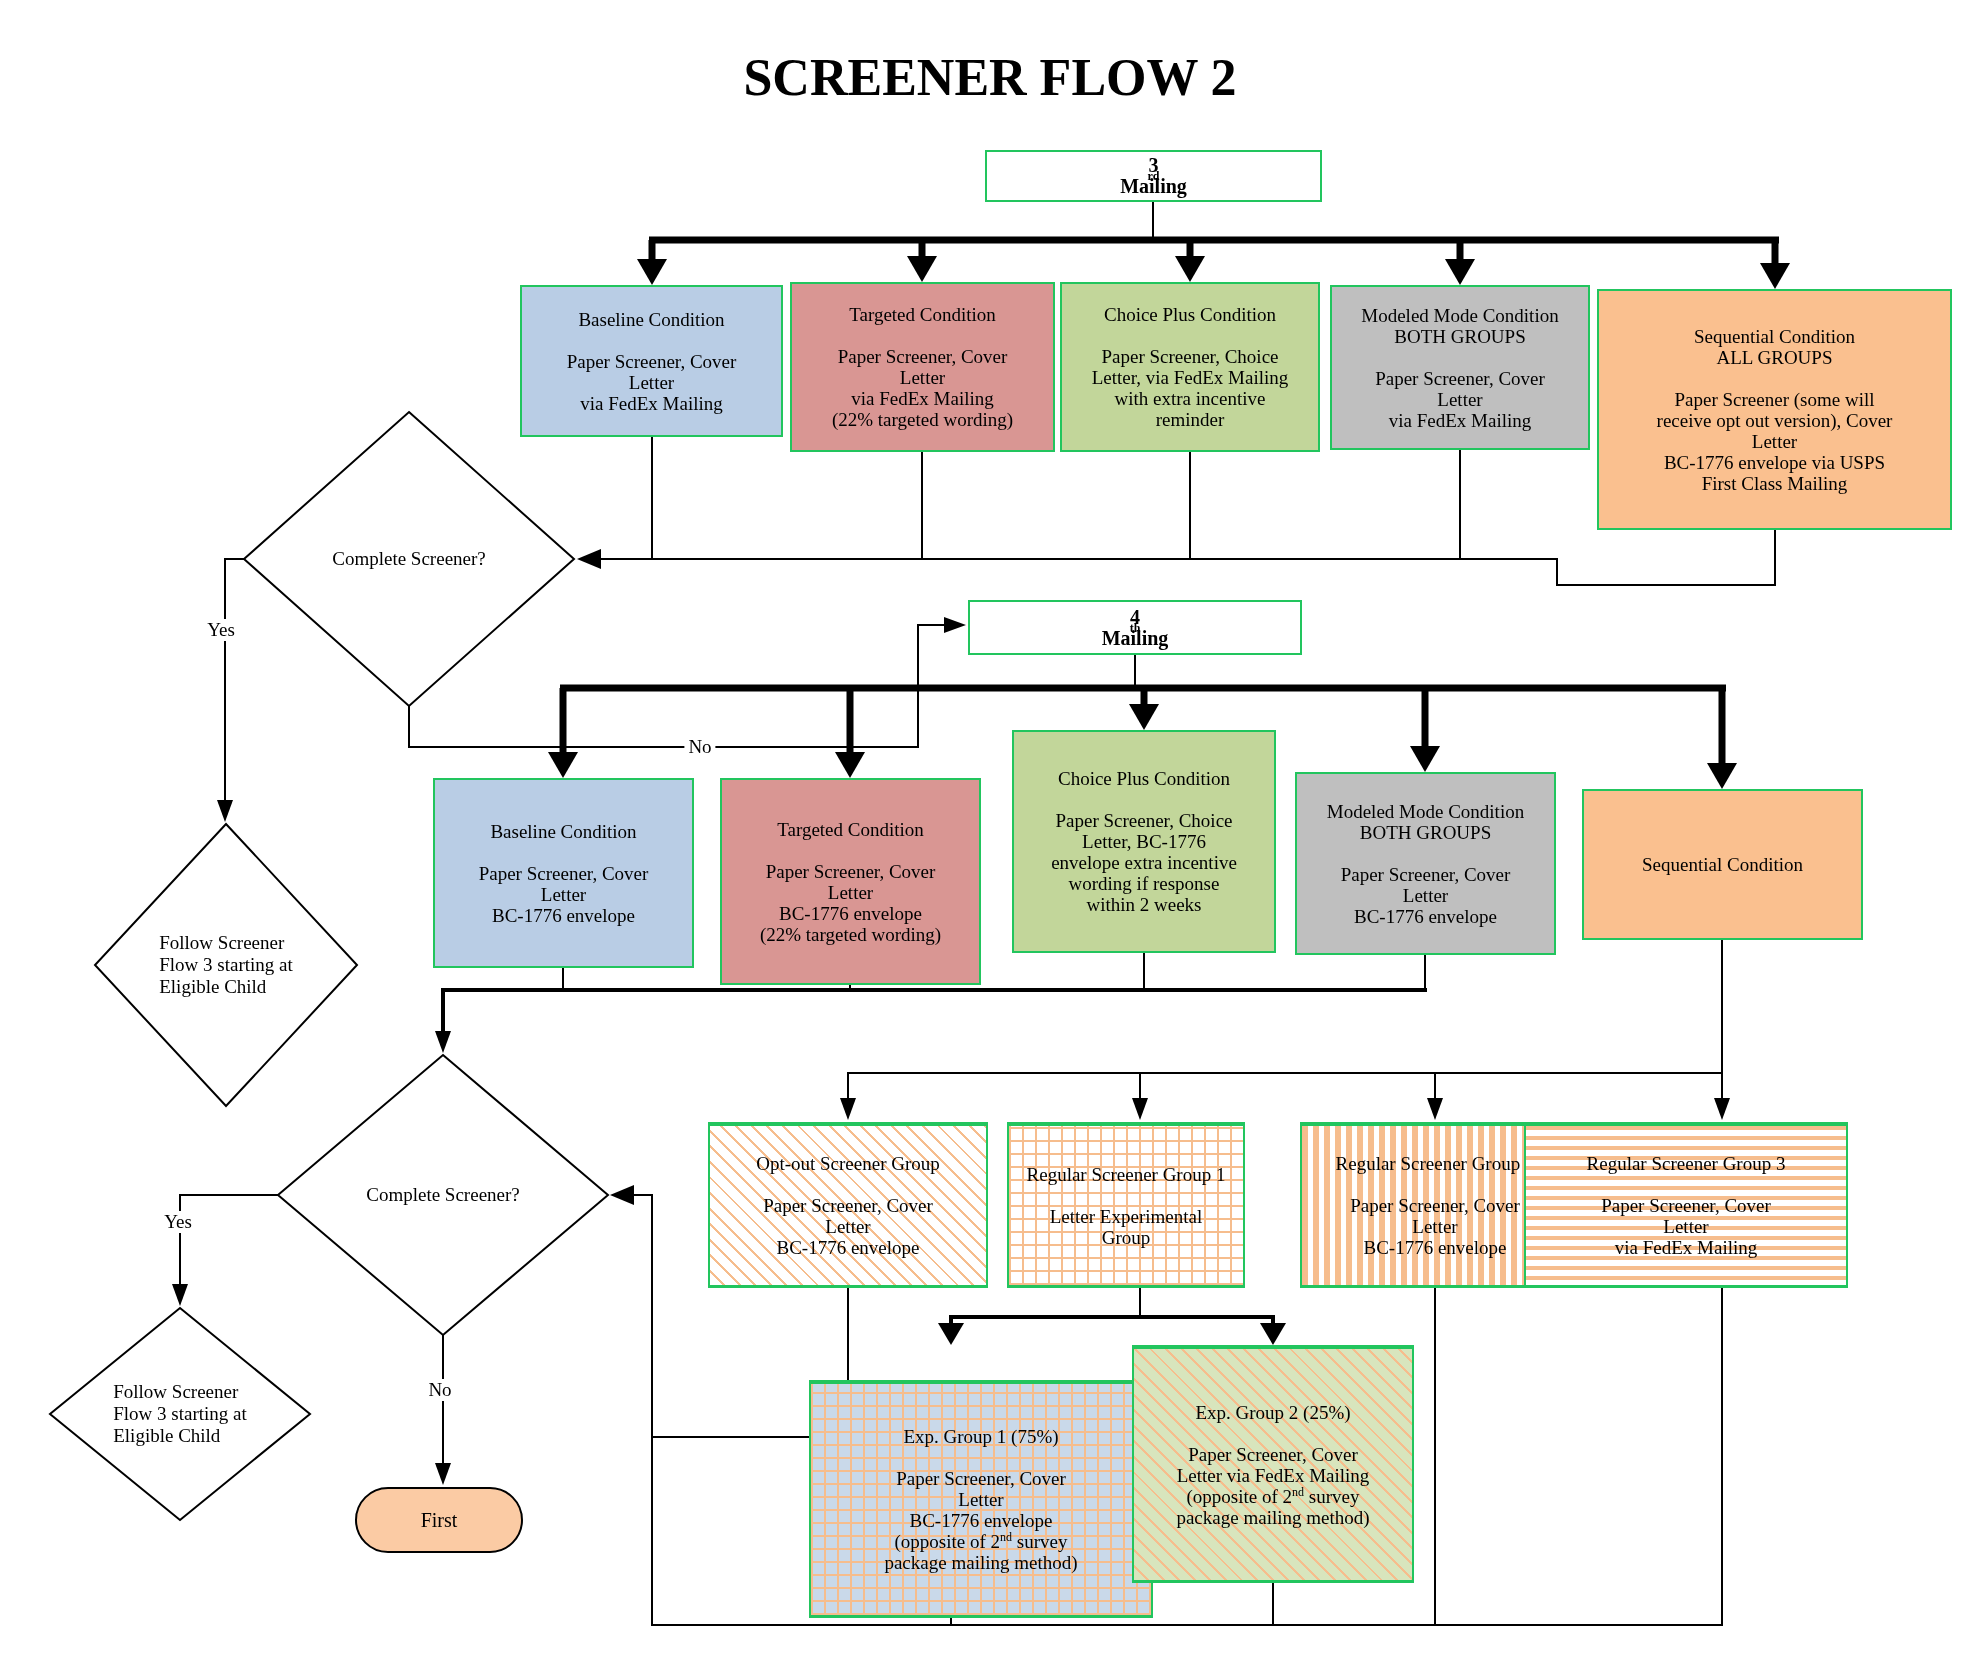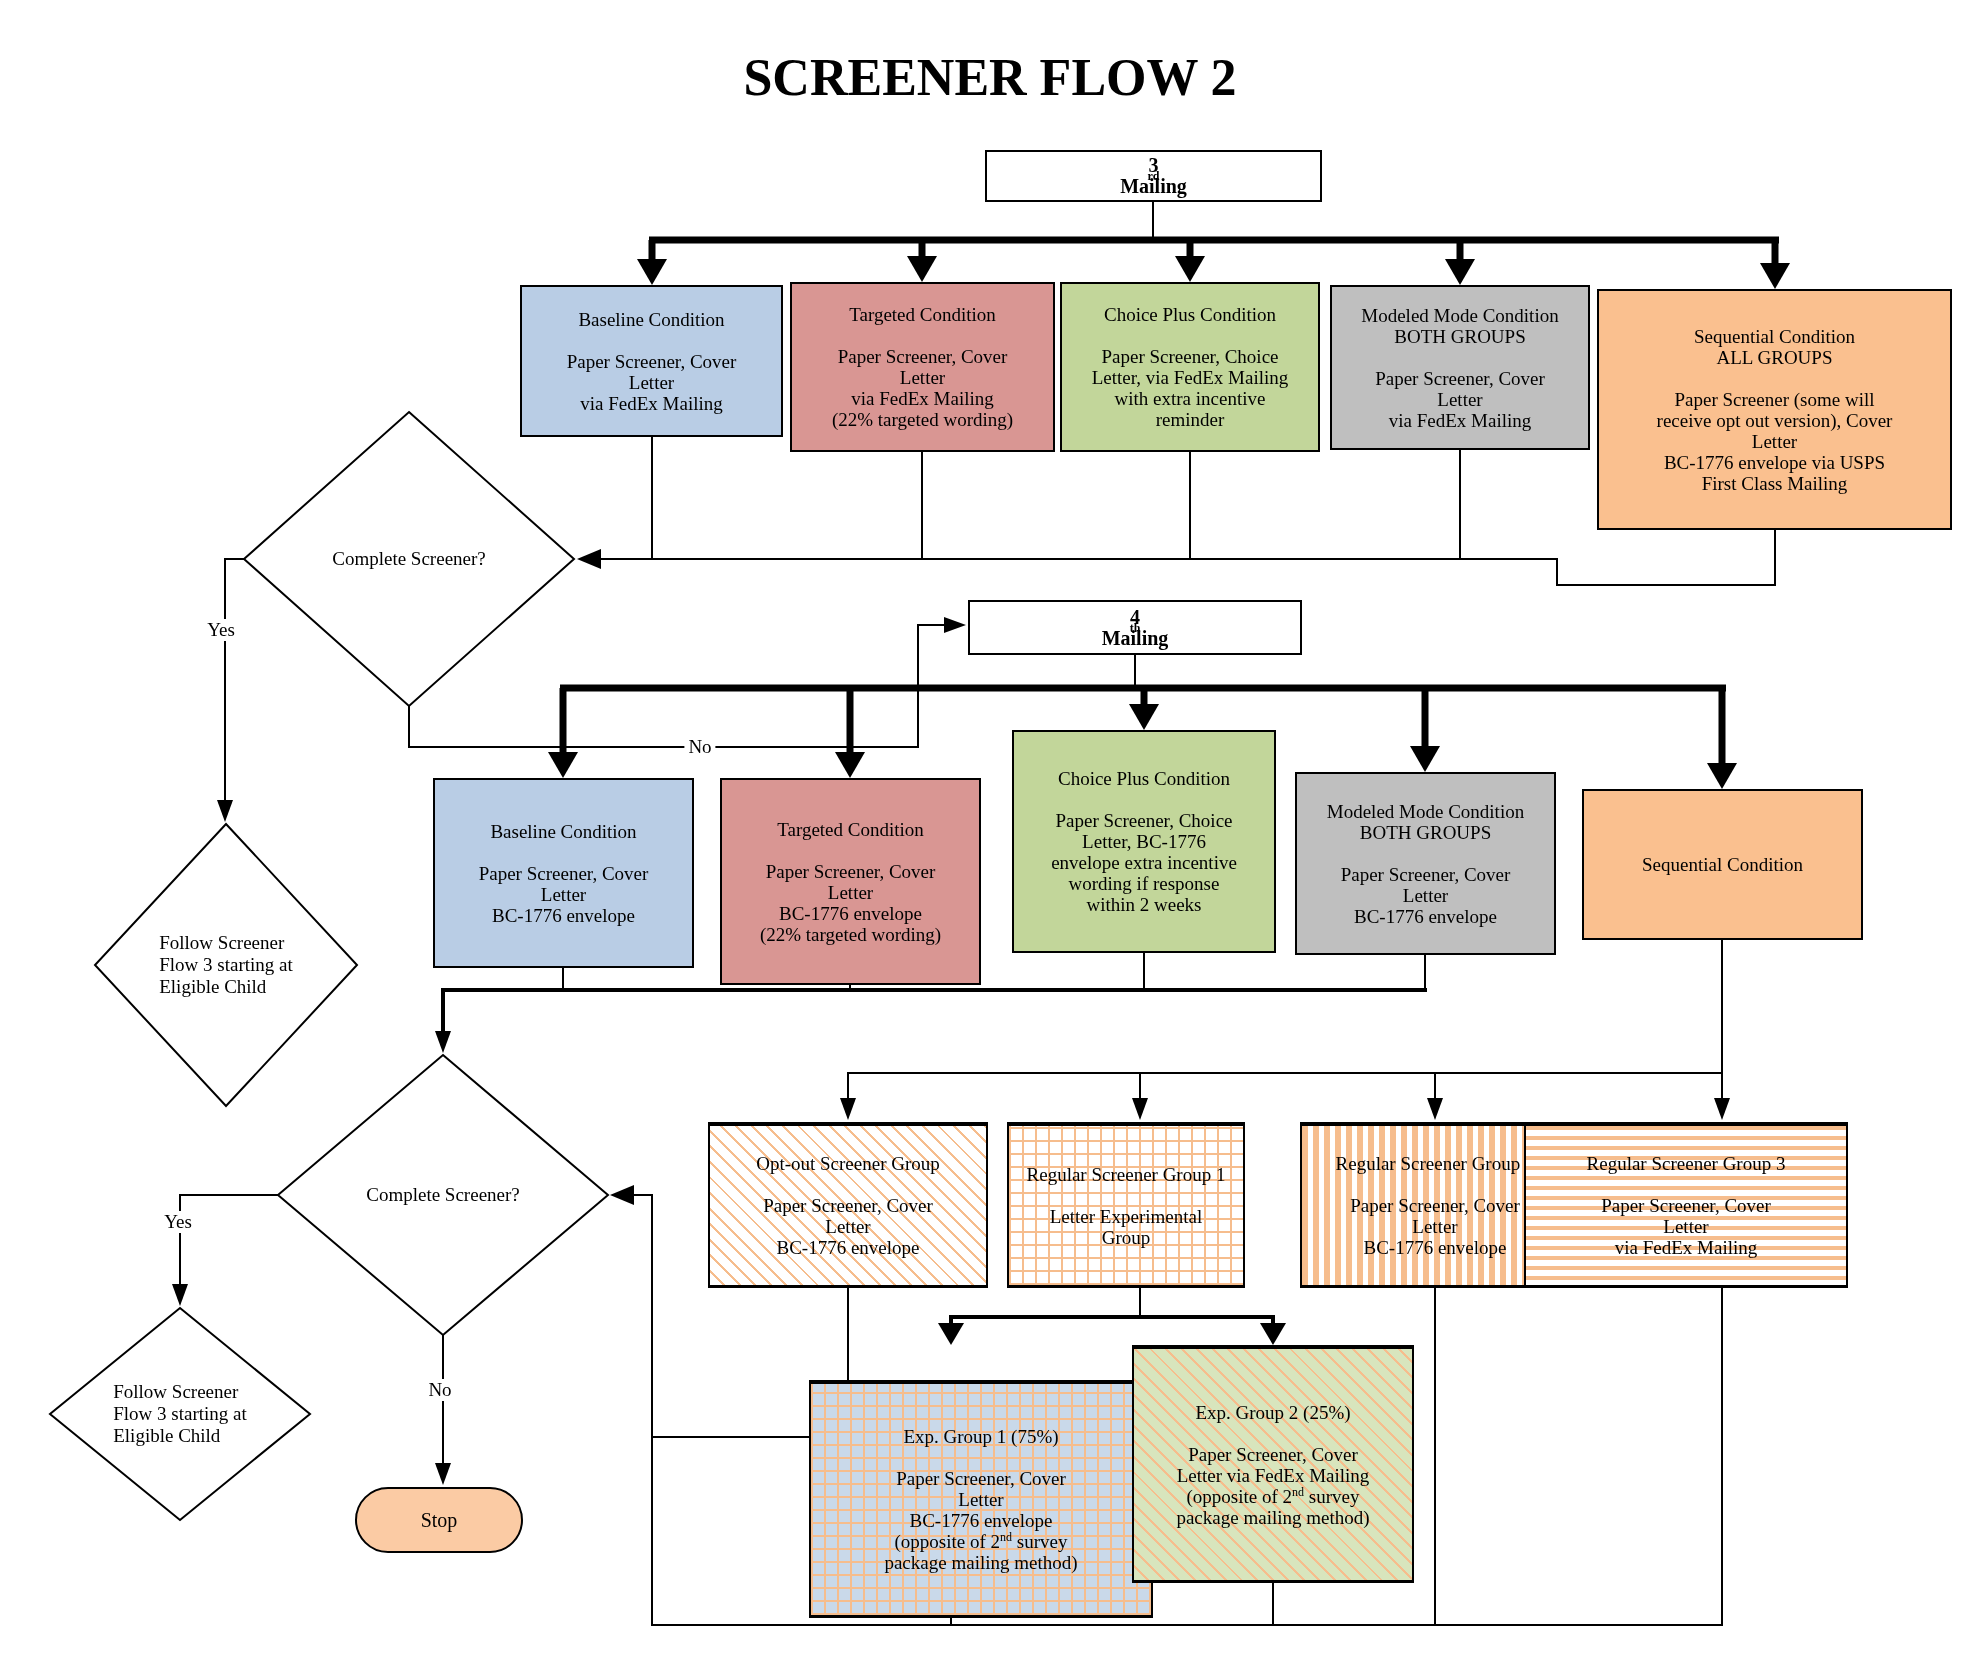"3 Mailing" .node { border: 2px solid #000000 -> 2px solid #22c55e }
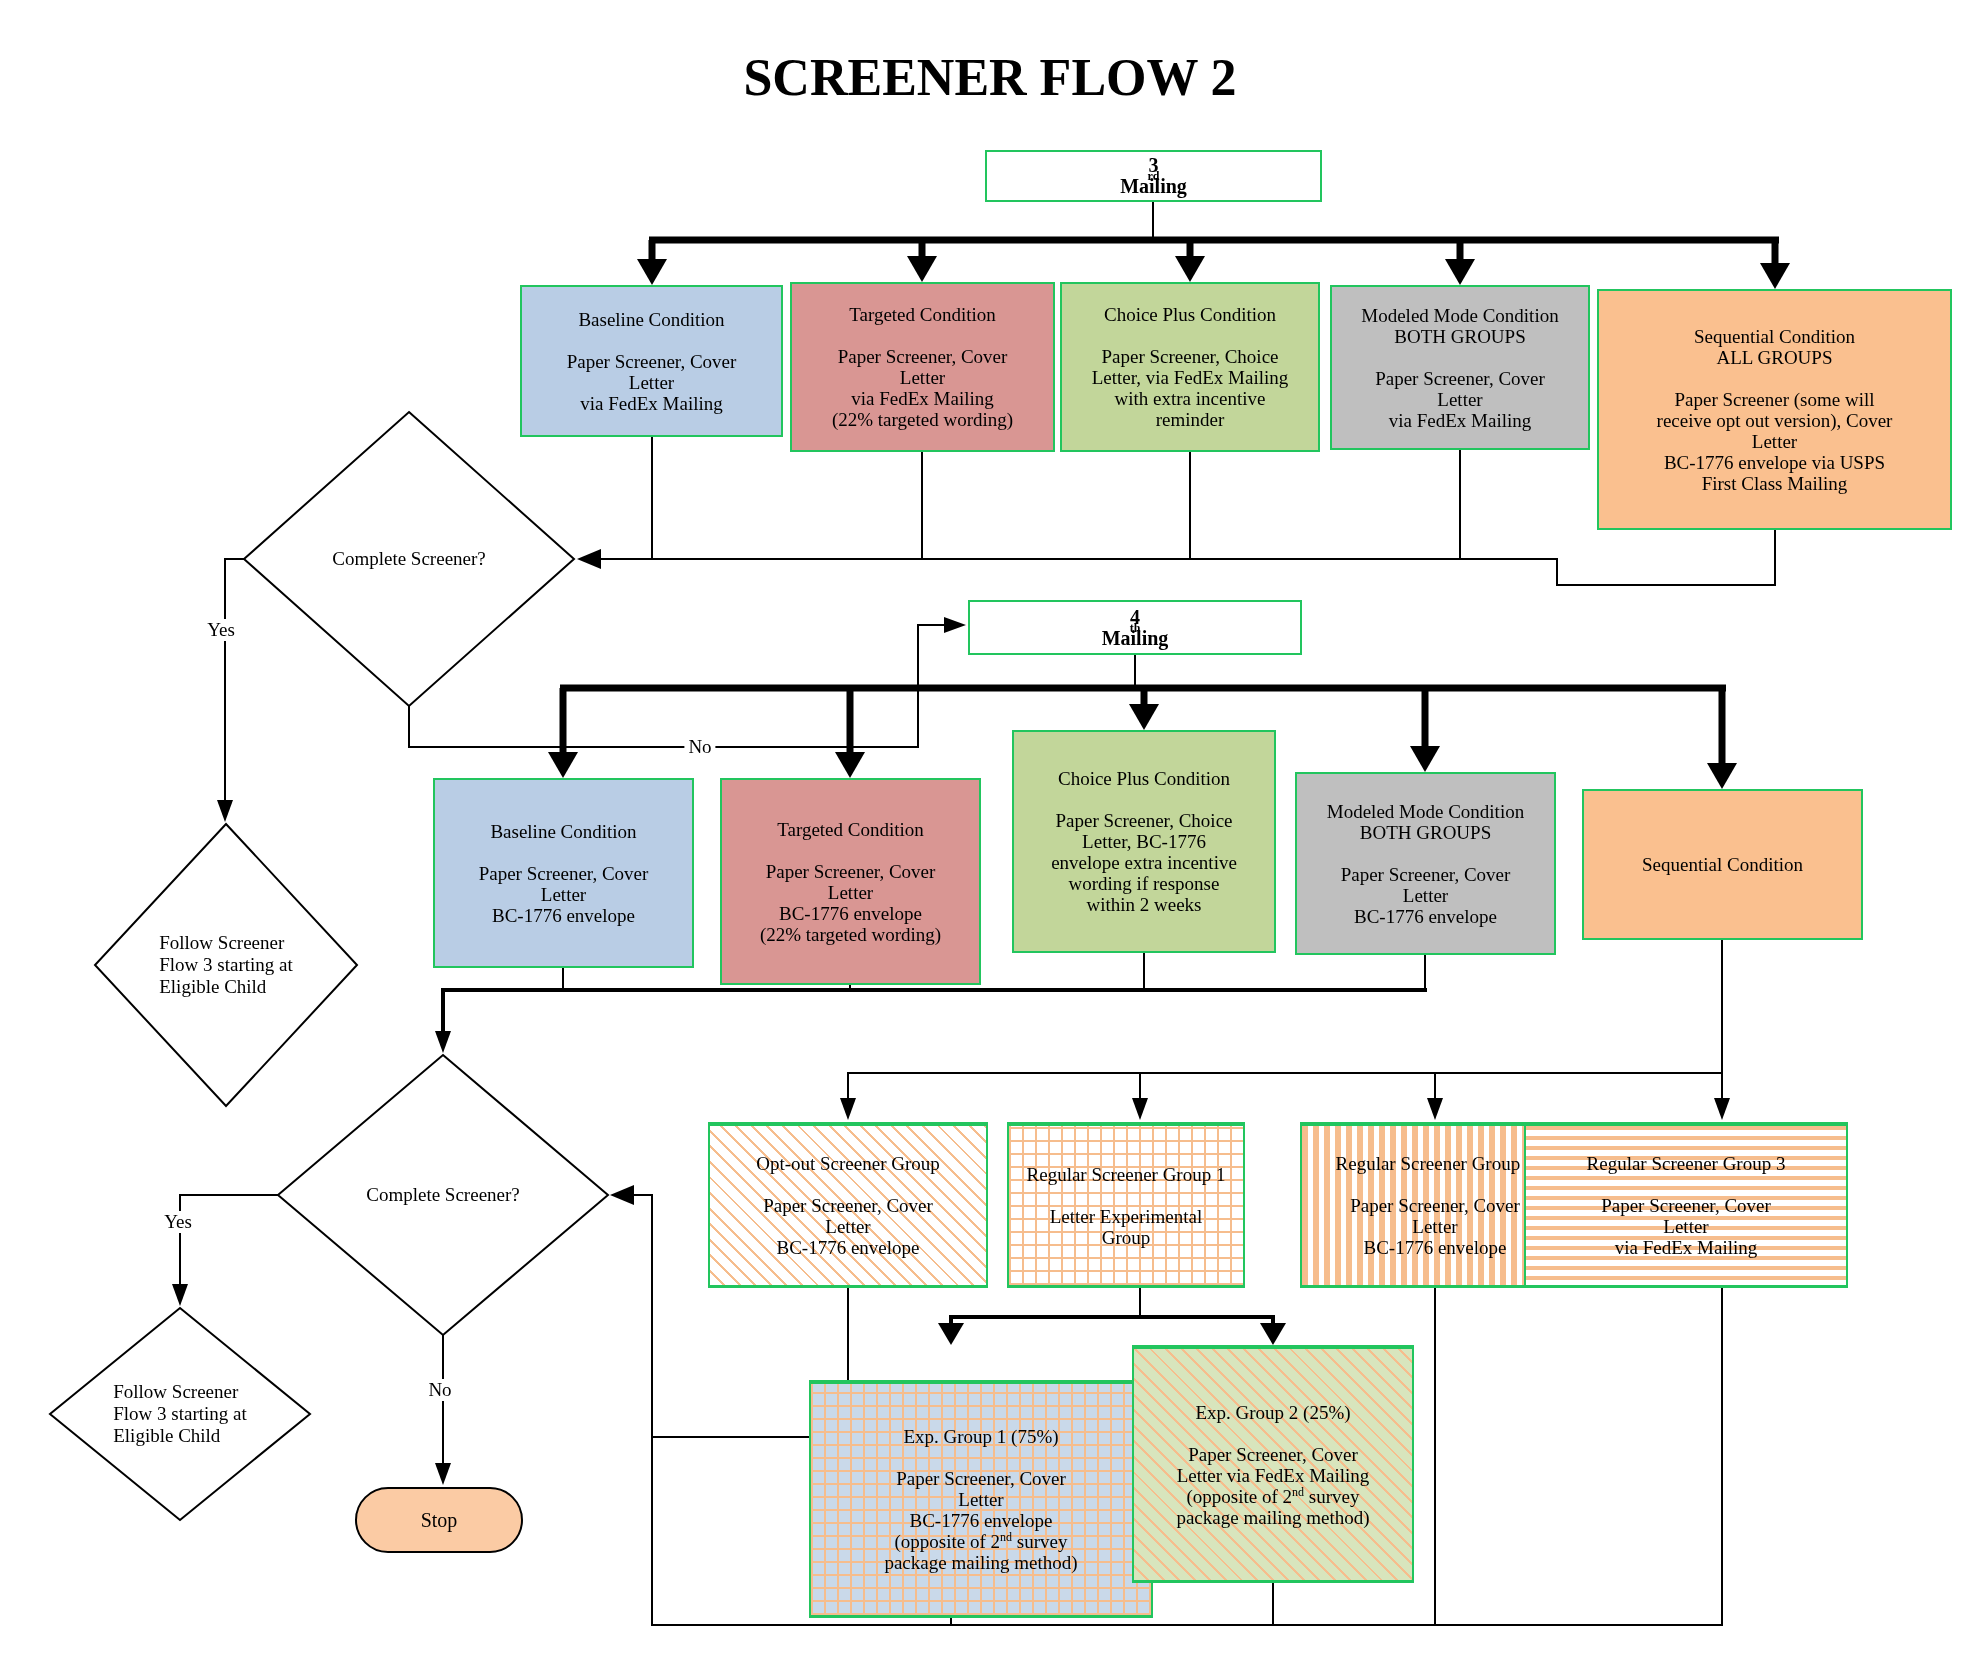"Stop" div.stoppill { text: Stop -> First }
